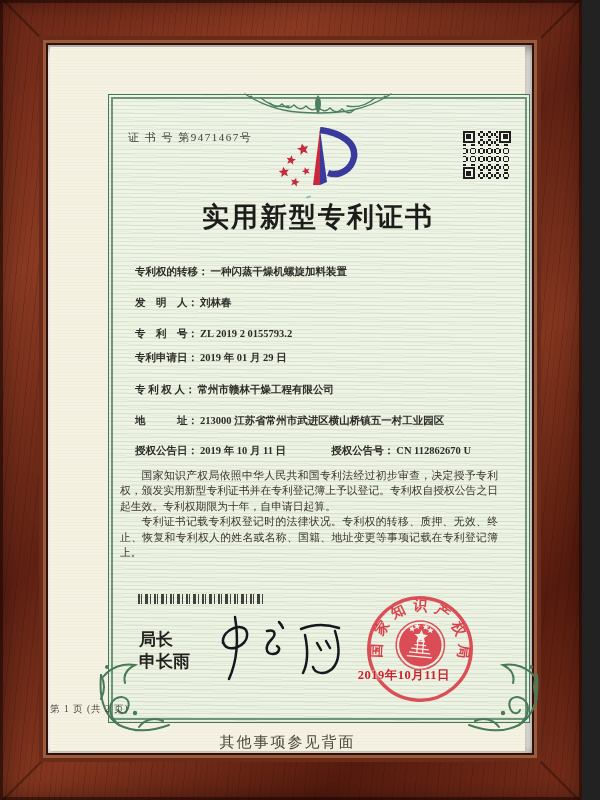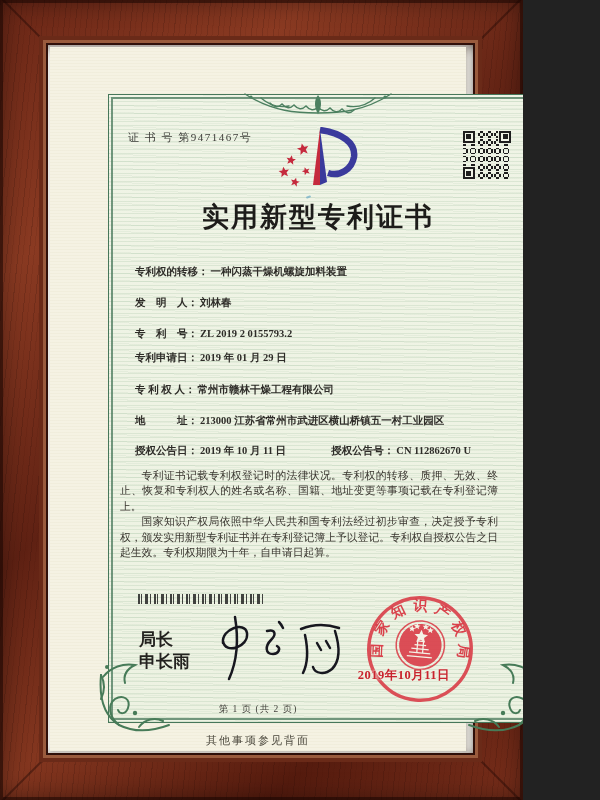"证 书 号 第9471467号" .scene { width: 523px -> 582px }
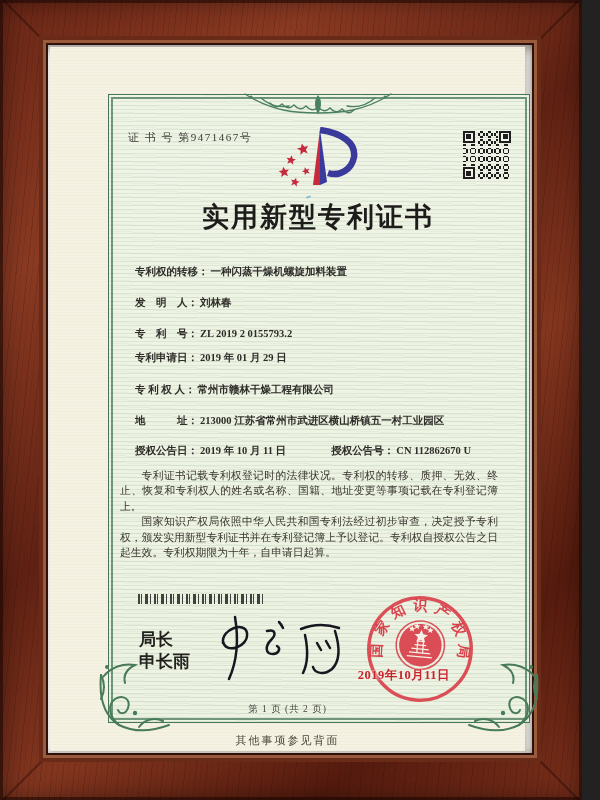"专利证书记载专利权登记时的法律状况。专利权的转移、质押、无效、终止、恢复和专利权" p { order: before "国家知识产权局依照中华人民共和国专利法经过初步审查，决定授予专利权，颁发实用新型" -> after "国家知识产权局依照中华人民共和国专利法经过初步审查，决定授予专利权，颁发实用新型" }
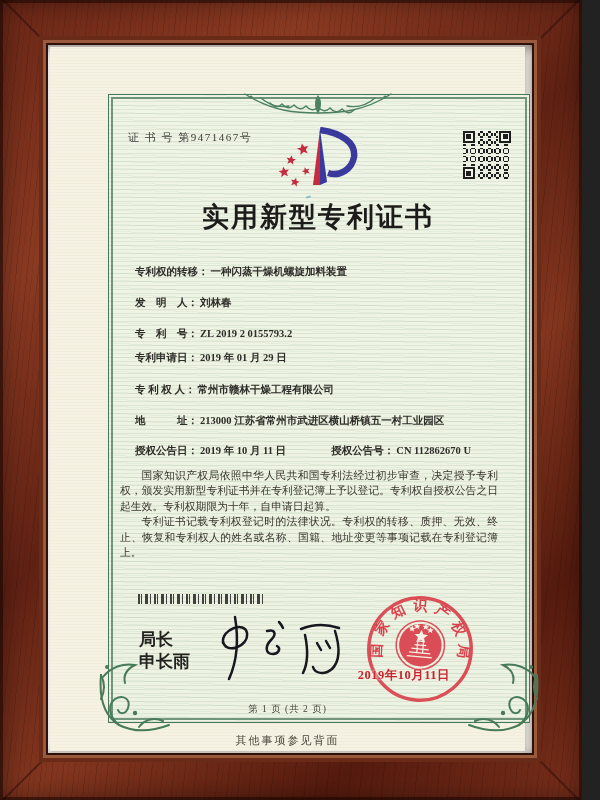"第 1 页 (共 2" .pagefoot { text-align: center -> left }
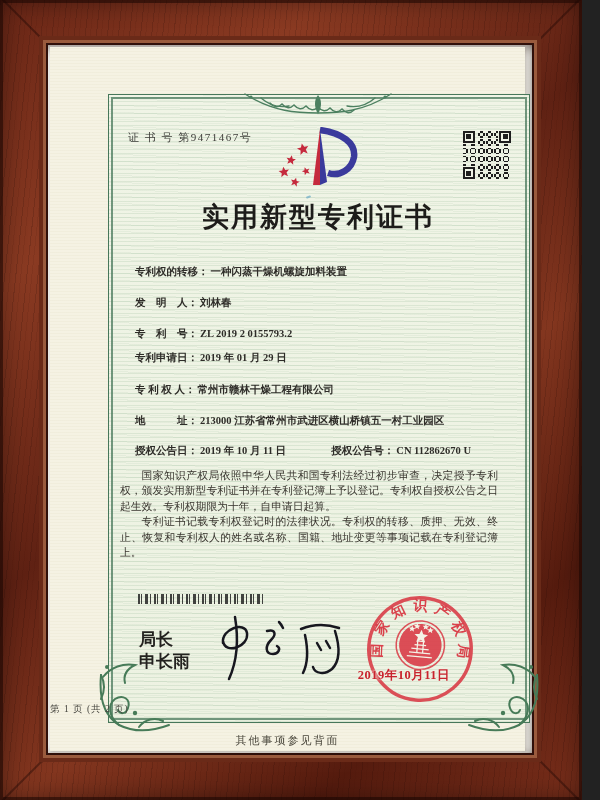"其他事项参见背面" .backnote { font-size: 11px -> 15px }
